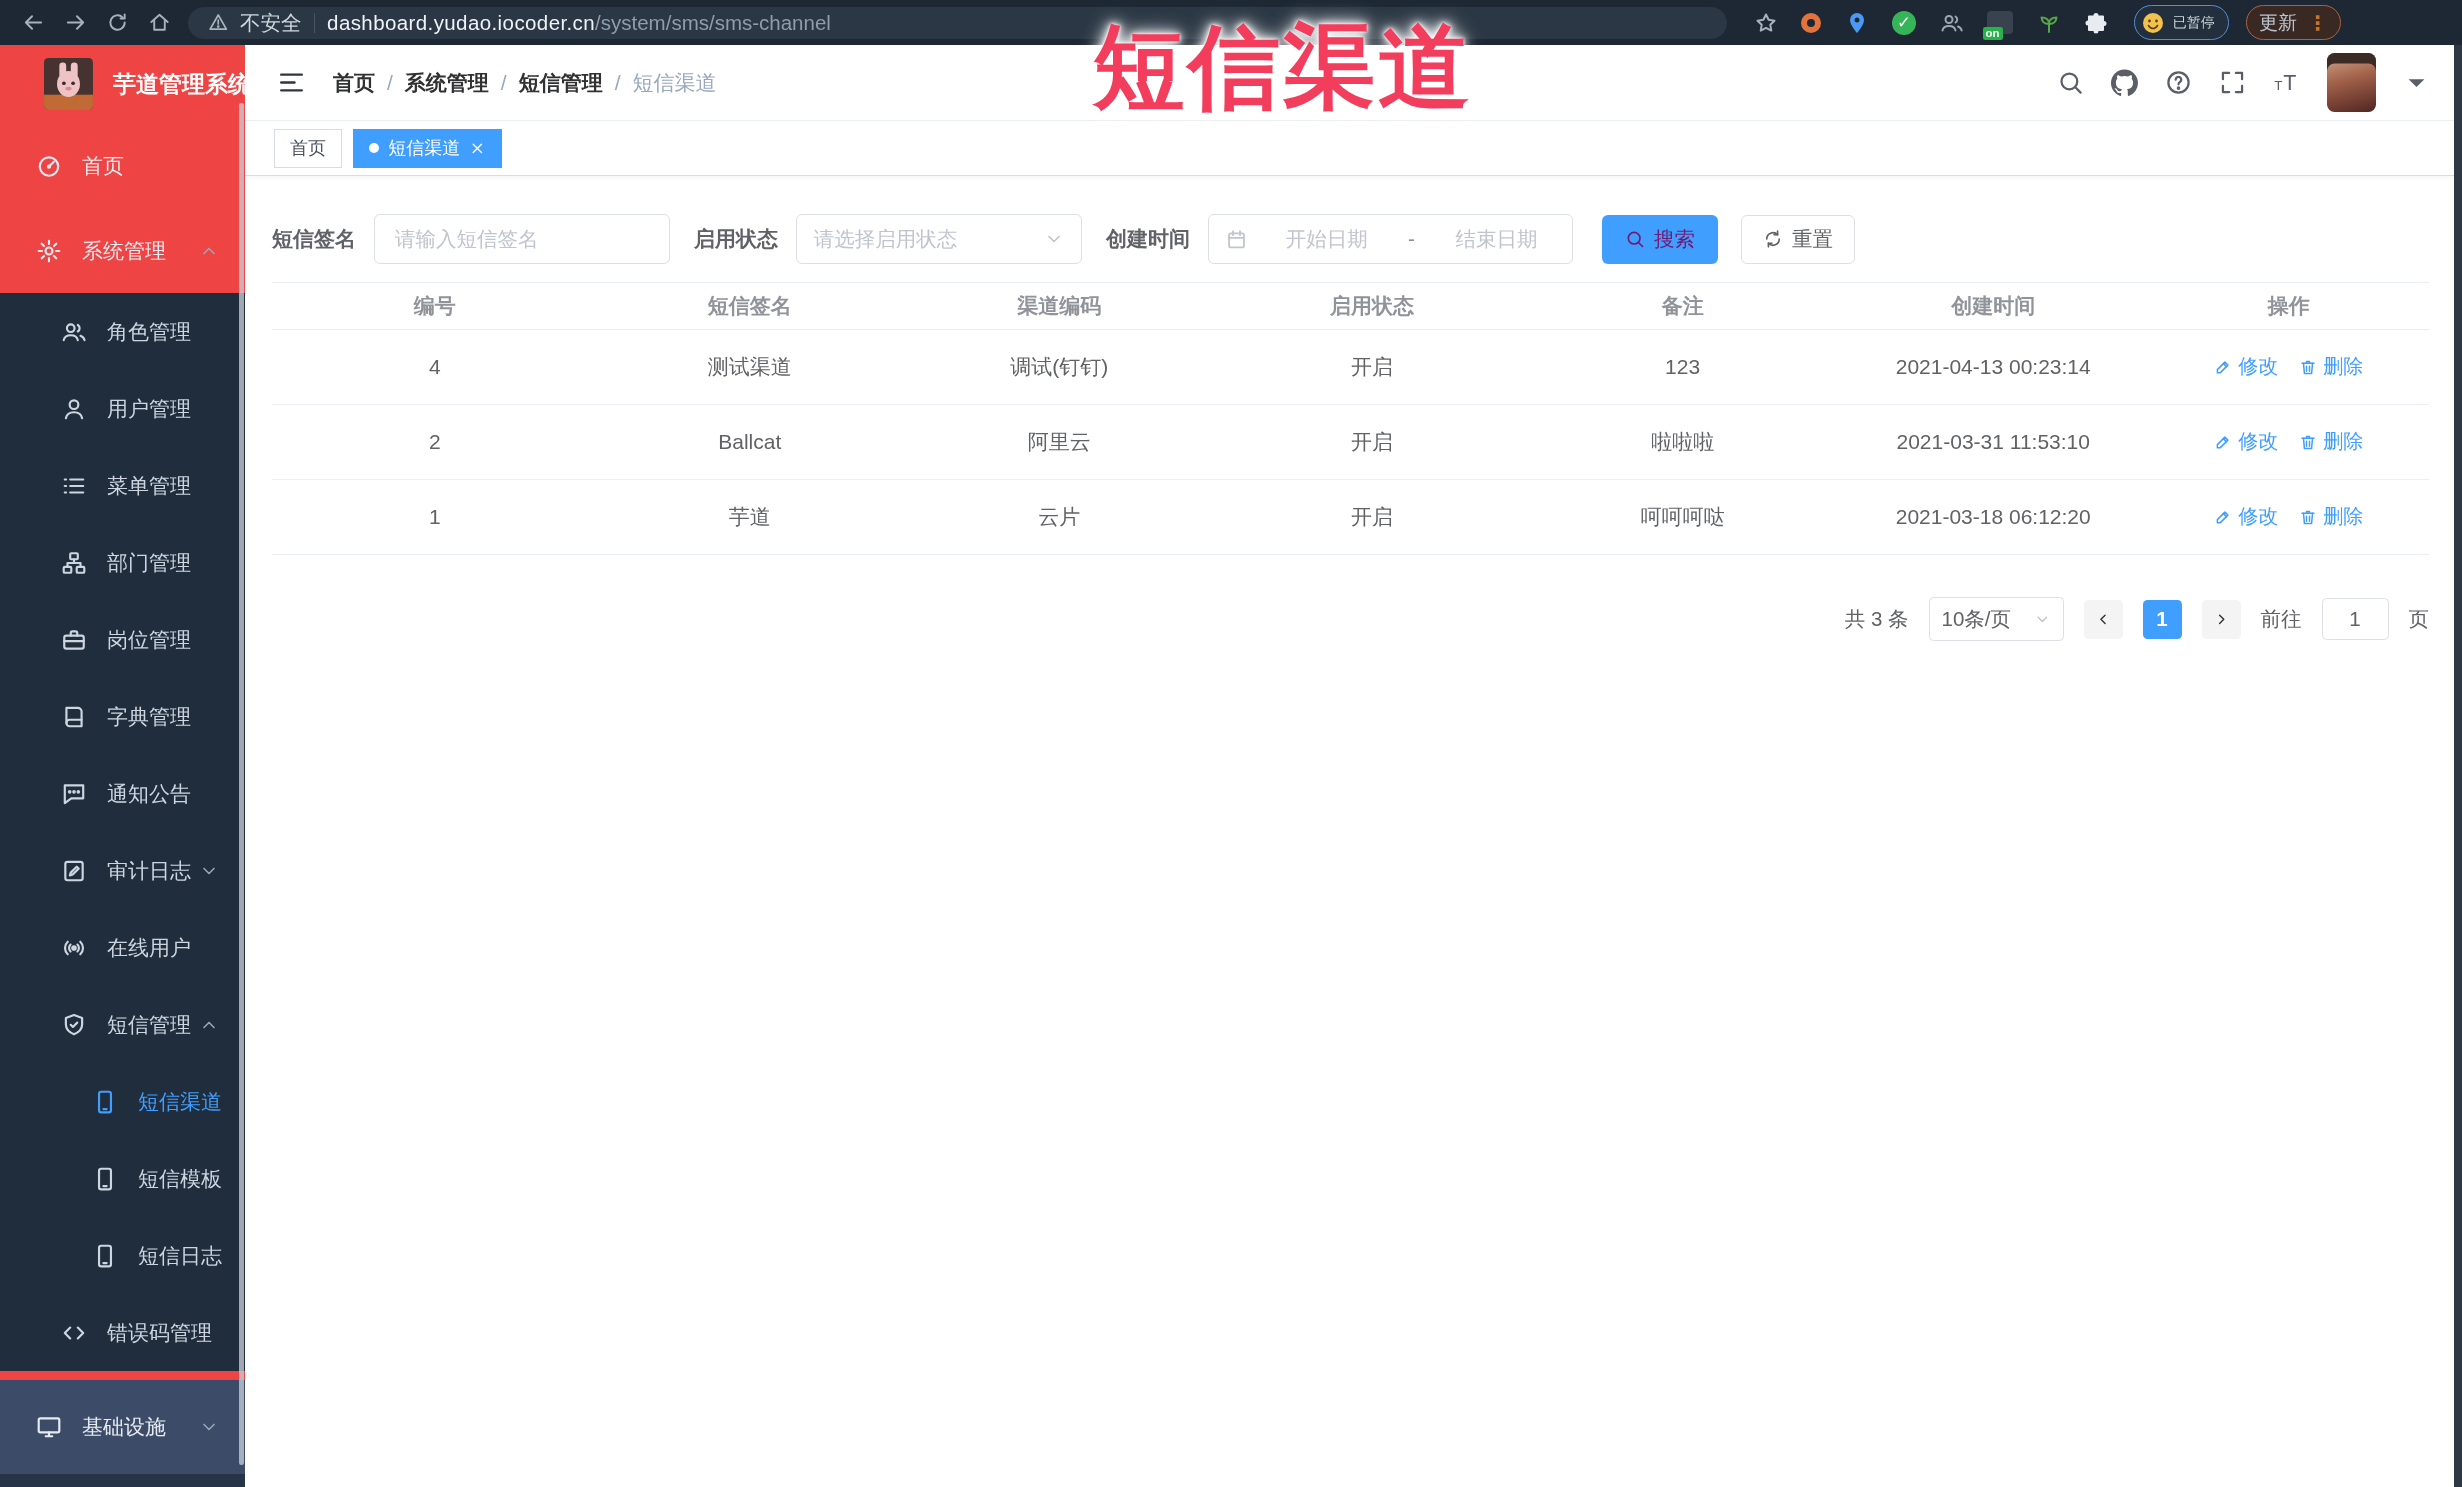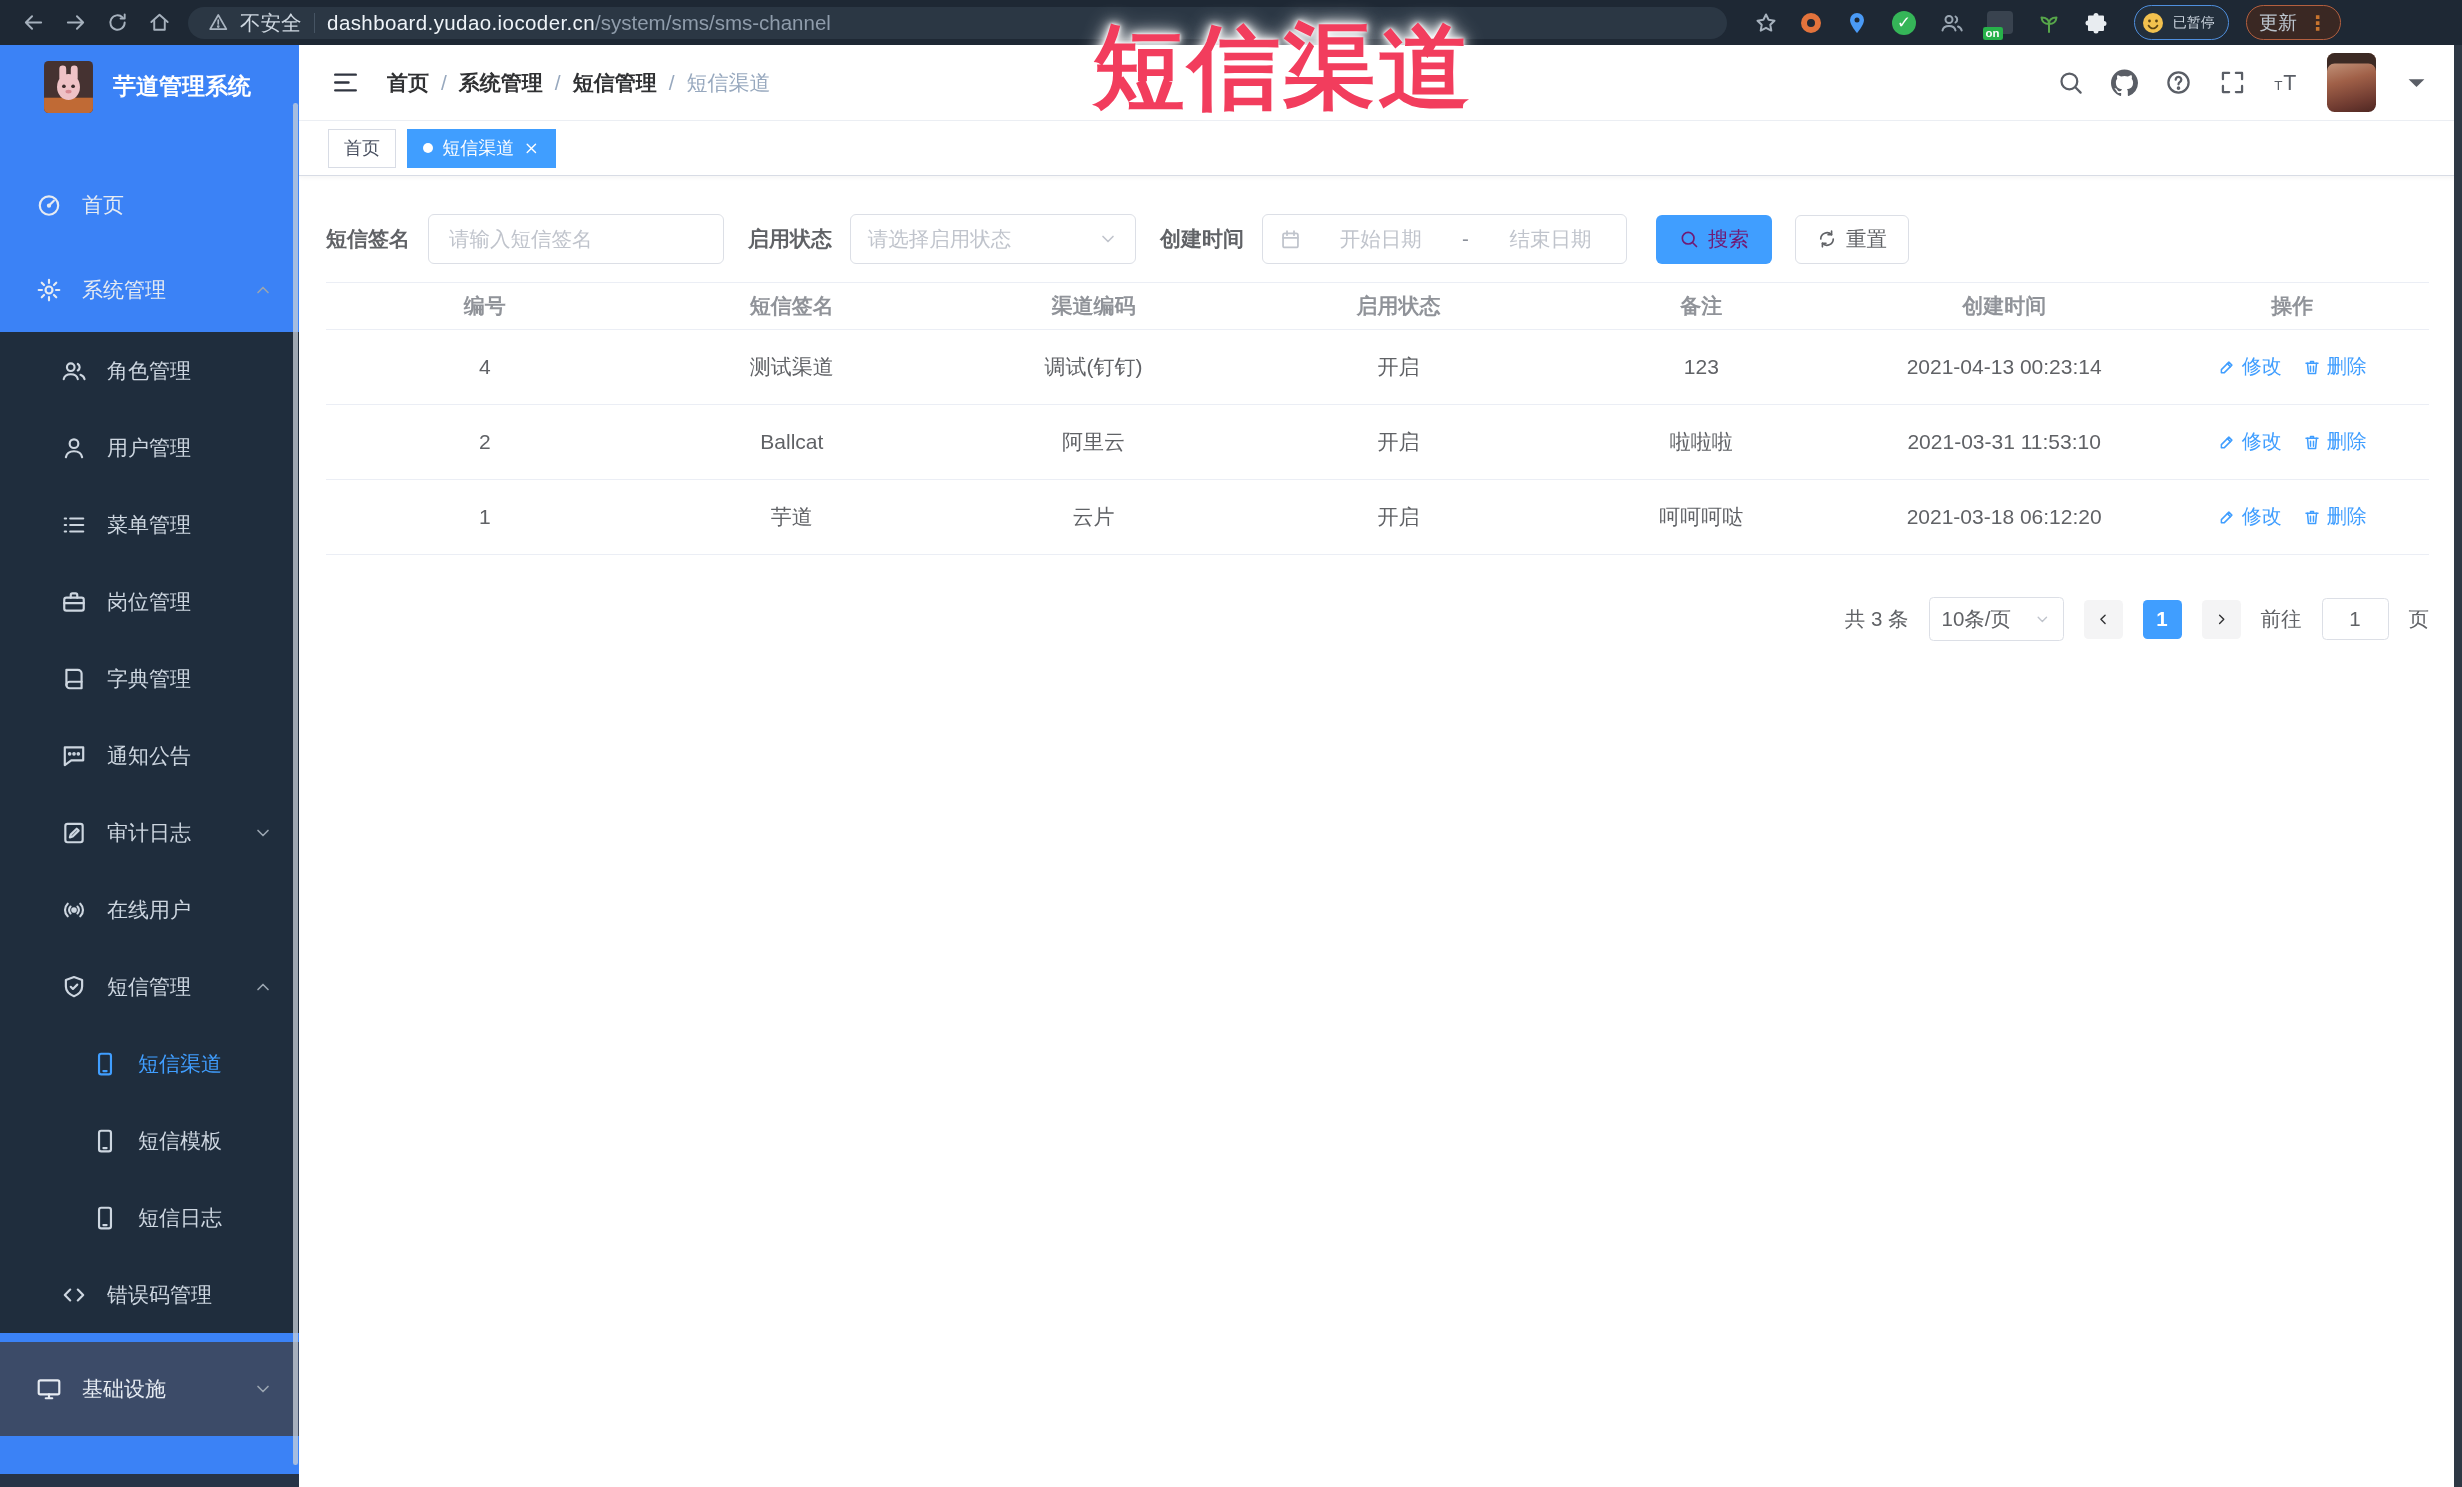"芋道管理系统" .sidebar { background: #3b82f6 -> #ef4444; gap: 34px -> none; width: 299px -> 245px }
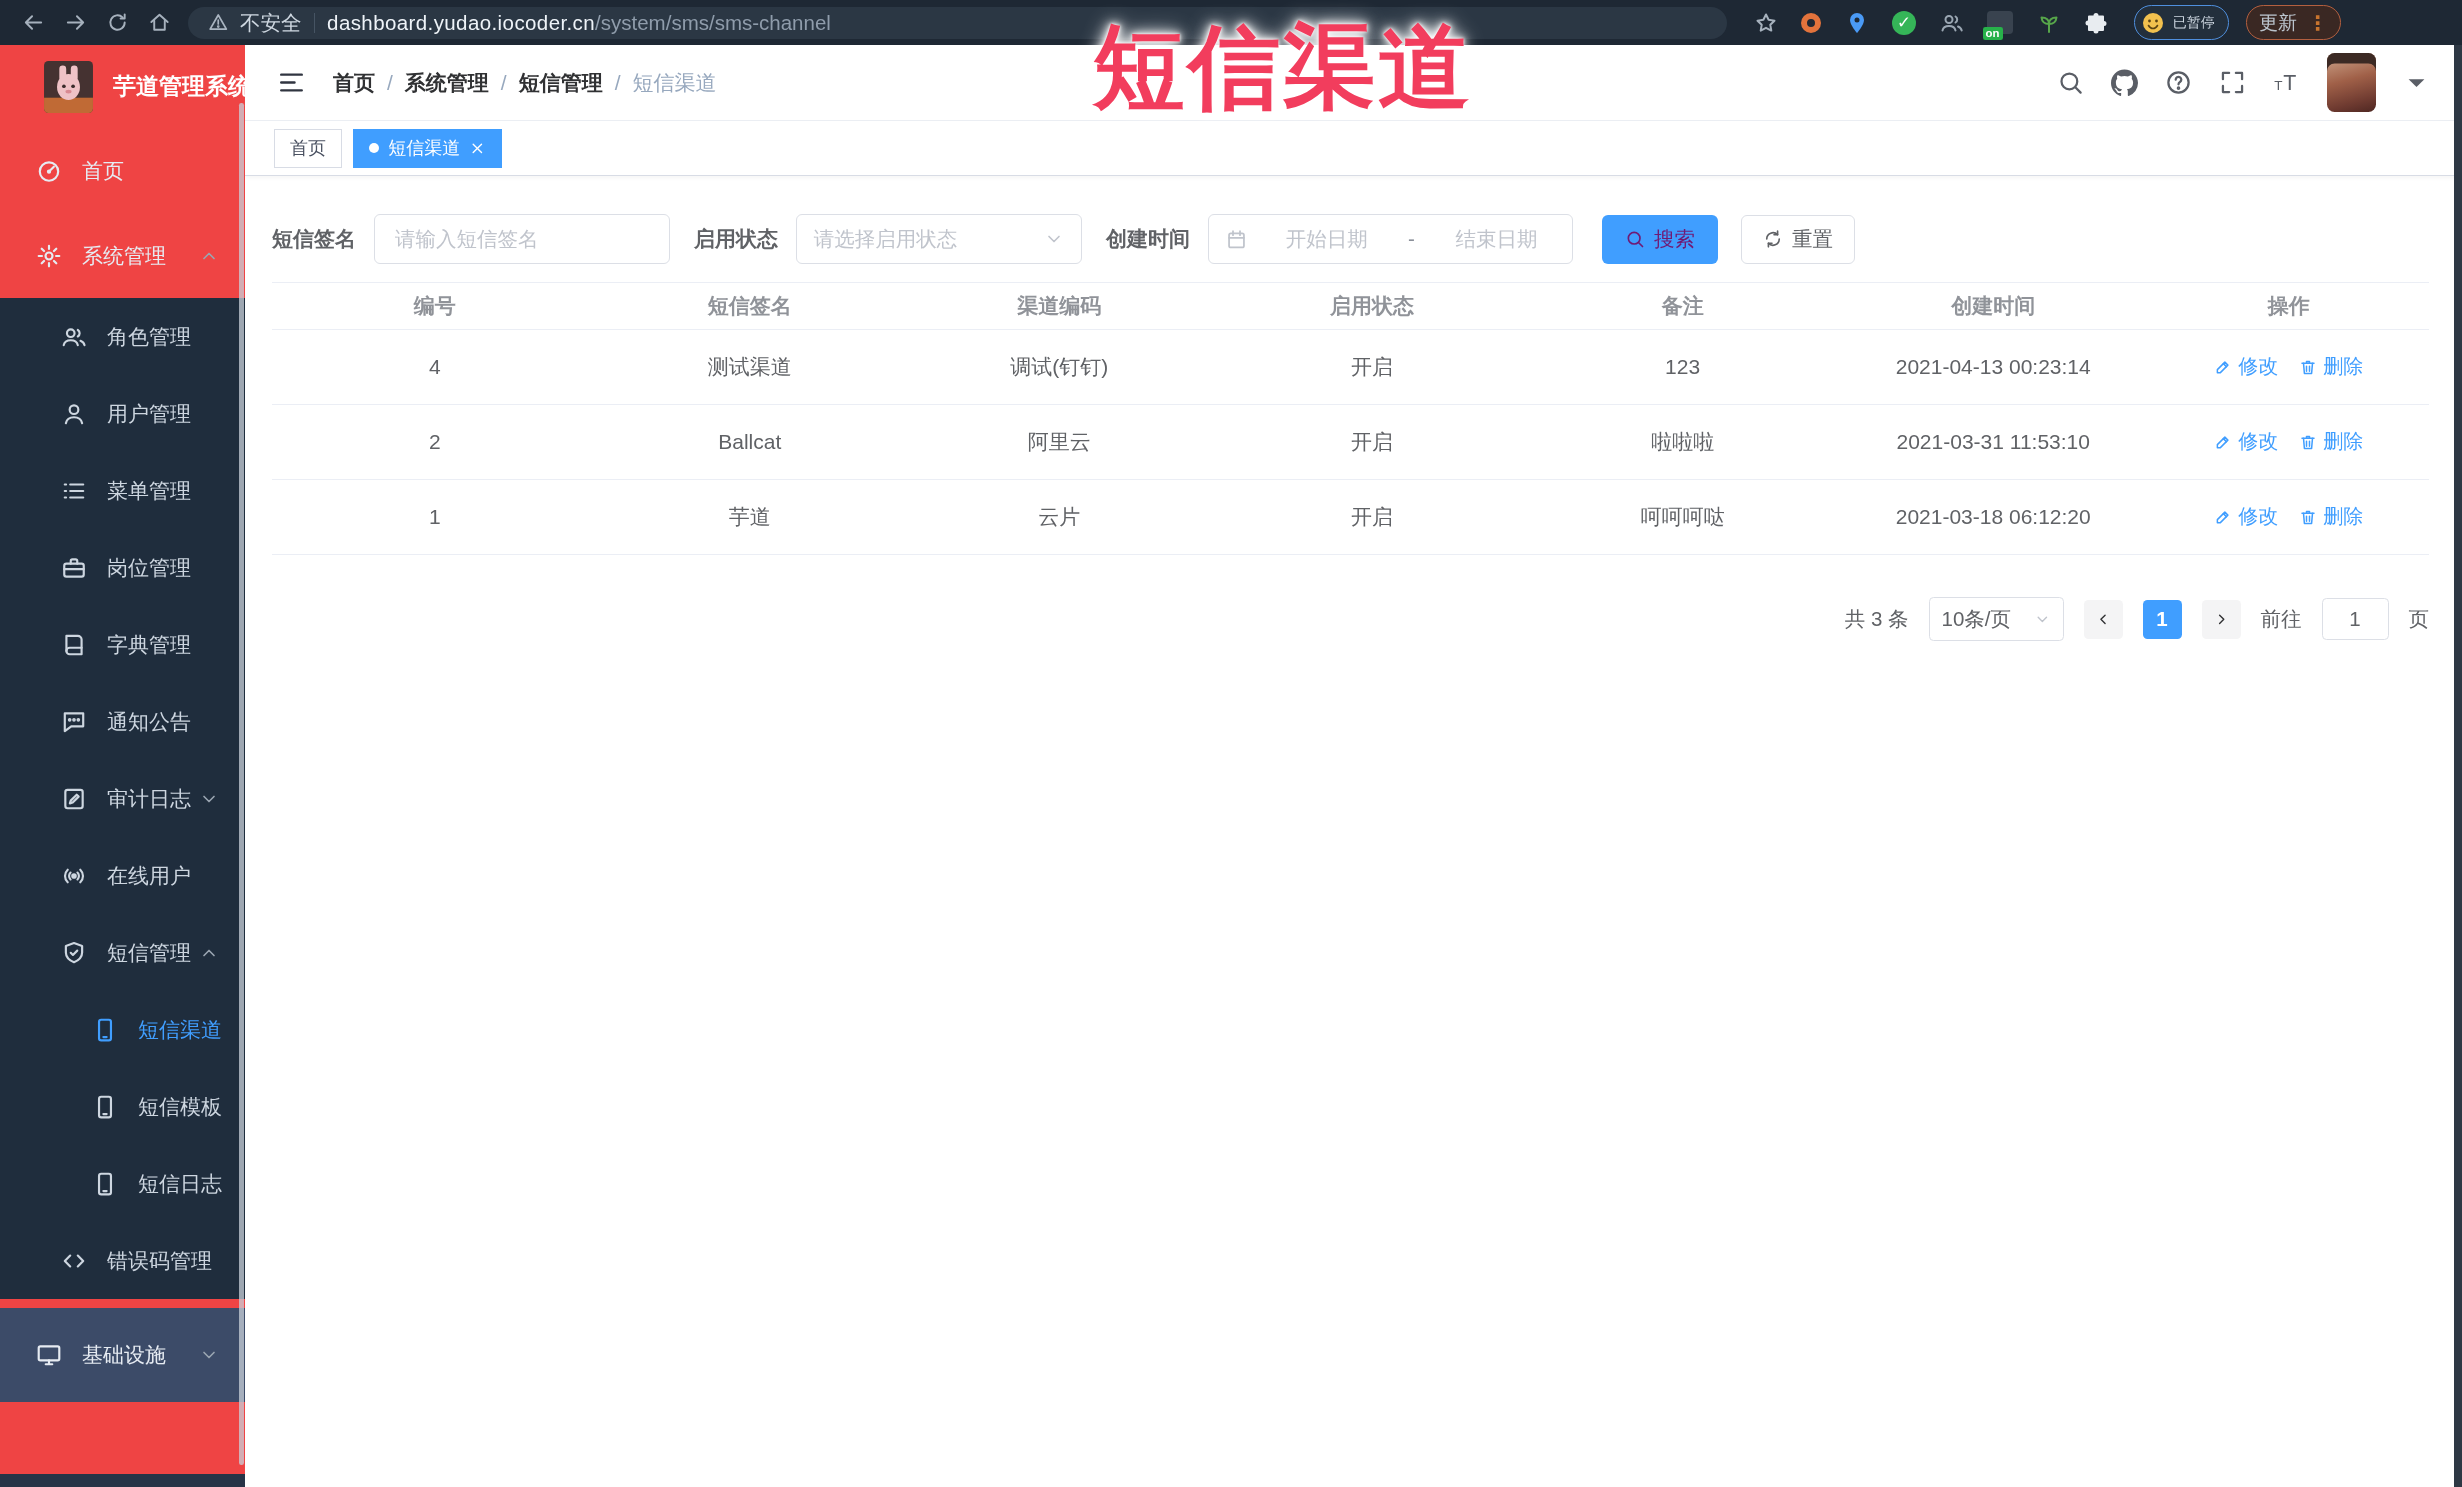"部门管理" div.s-item { html: none -> <div> <span> <svg> <rect></rect> <rect></rect> <rect></rect> <path></path> </svg> </span> <span>部门管理</span> </div> }
